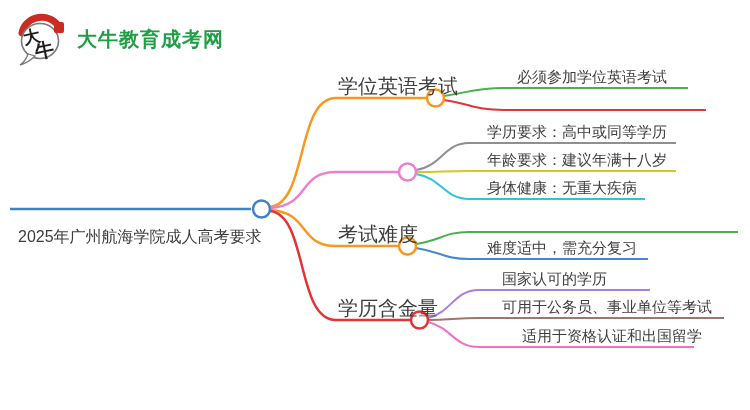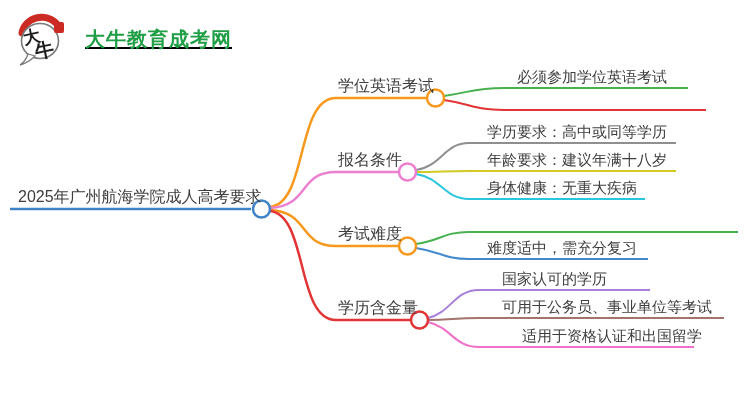"大牛教育成考网" .logo-text { margin-left: 17px -> 9px; text-decoration: underline -> none }
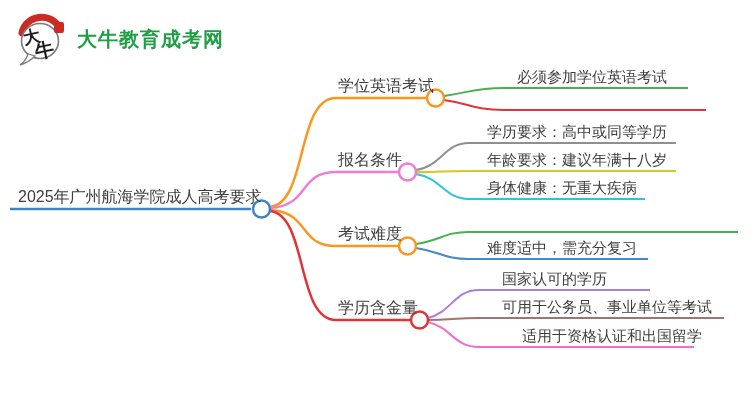"学位英语考试" .branch-label { font-size: 16px -> 20px }
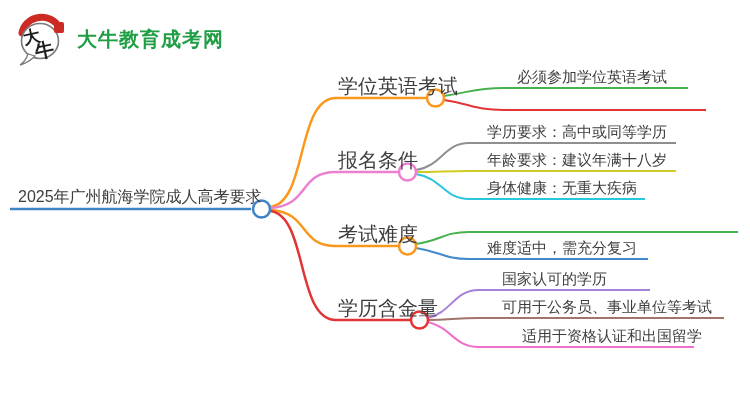"报名条件" div.node { html: <div>报名条件</div> -> none }
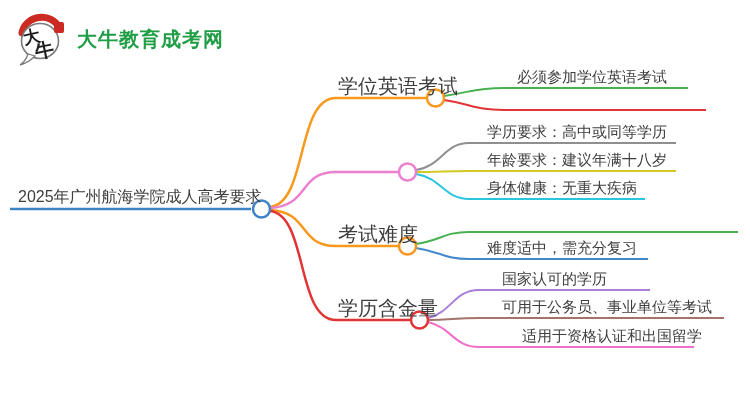"2025年广州航海学院成人高考要求" .root-label { margin-top: none -> 40px }
